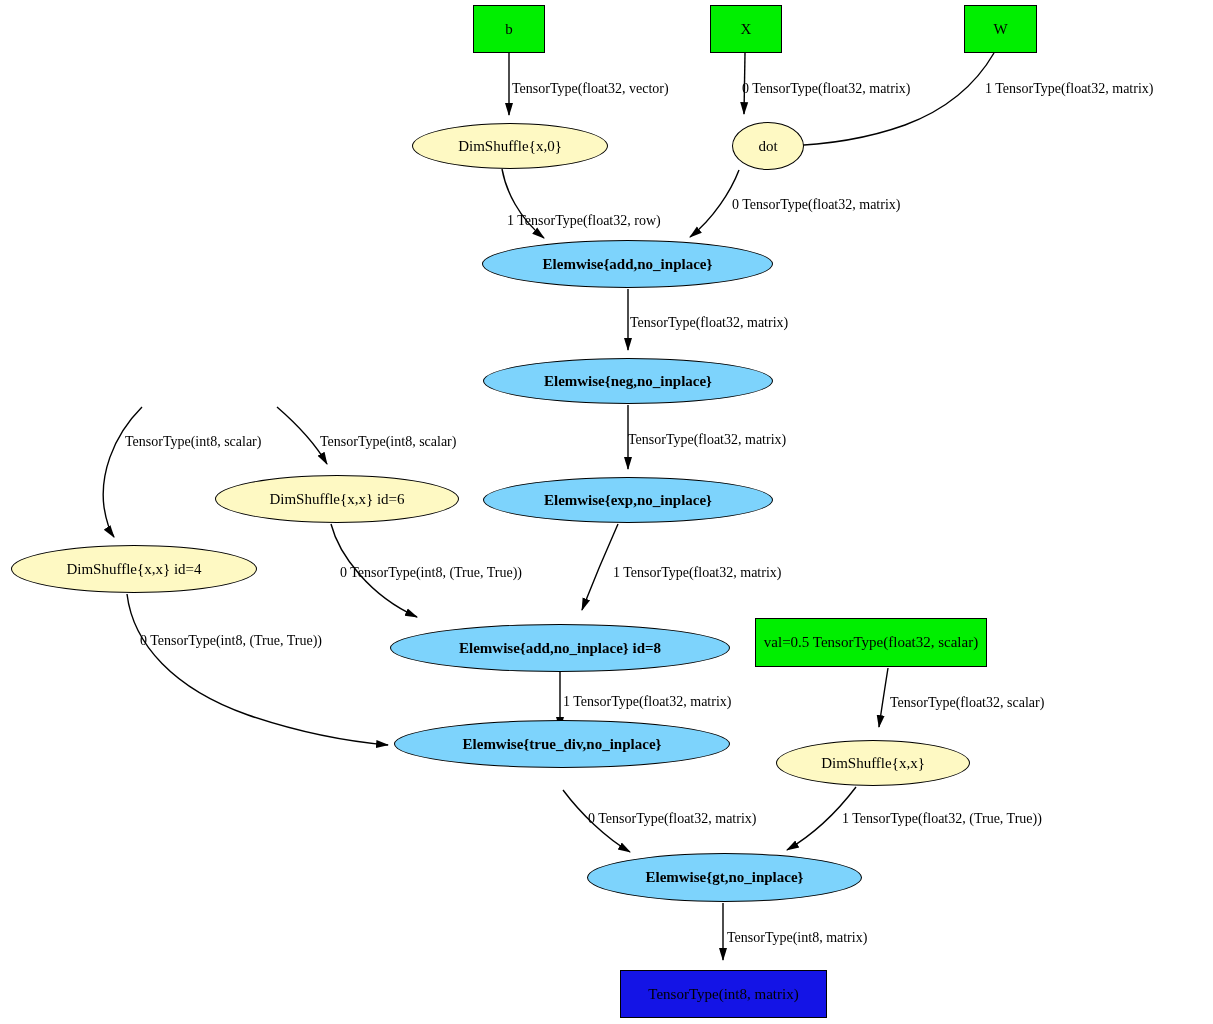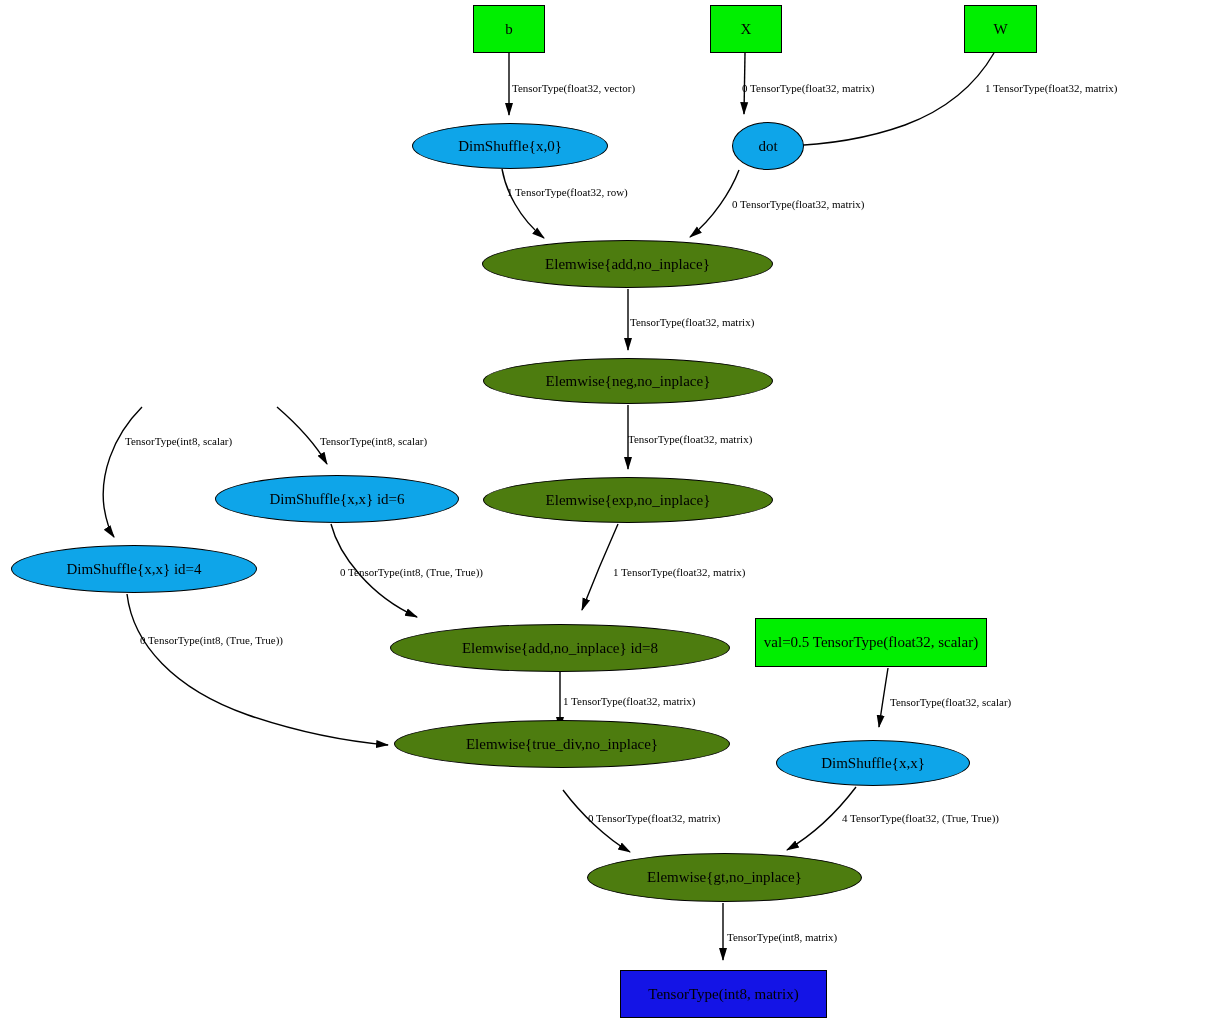"TensorType(float32, vector)" .elabel { font-size: 11px -> 14px }
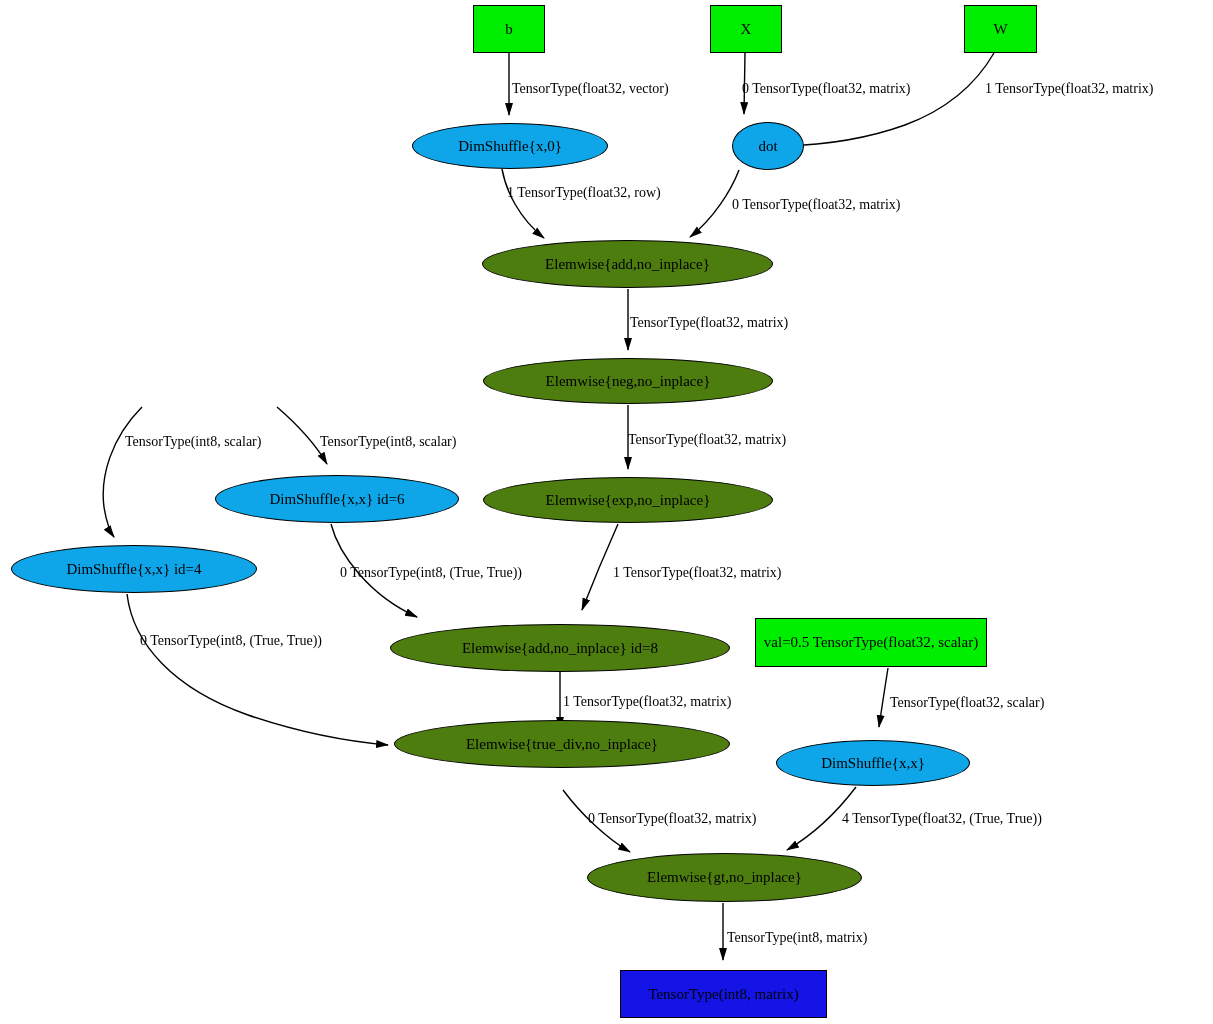"DimShuffle{x,0}" .ellipse { background: #0ea5e9 -> #fef9c3 }
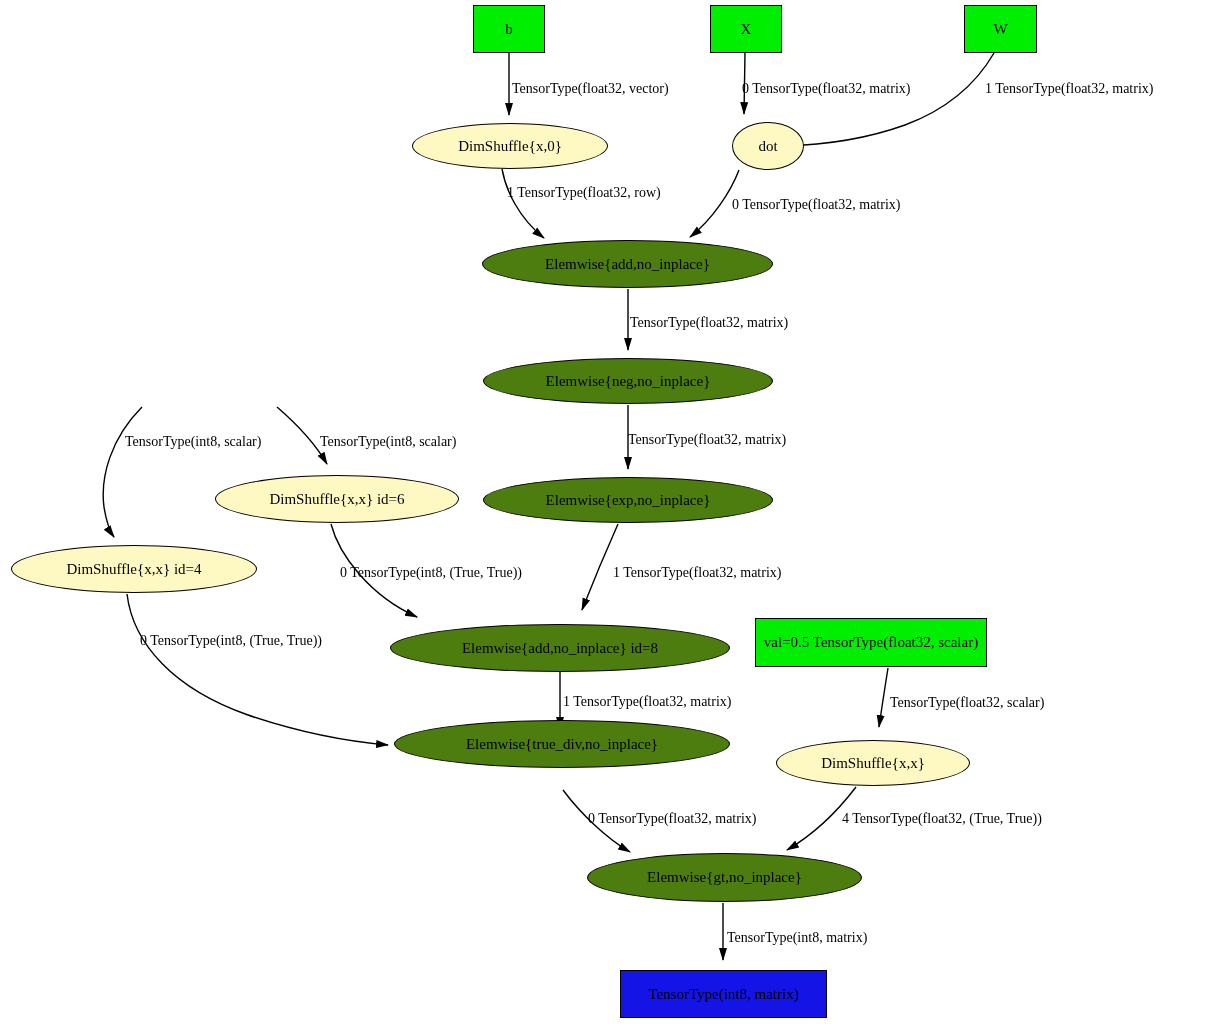"1 TensorType(float32, row)" div.elabel { top: 184px -> 212px }
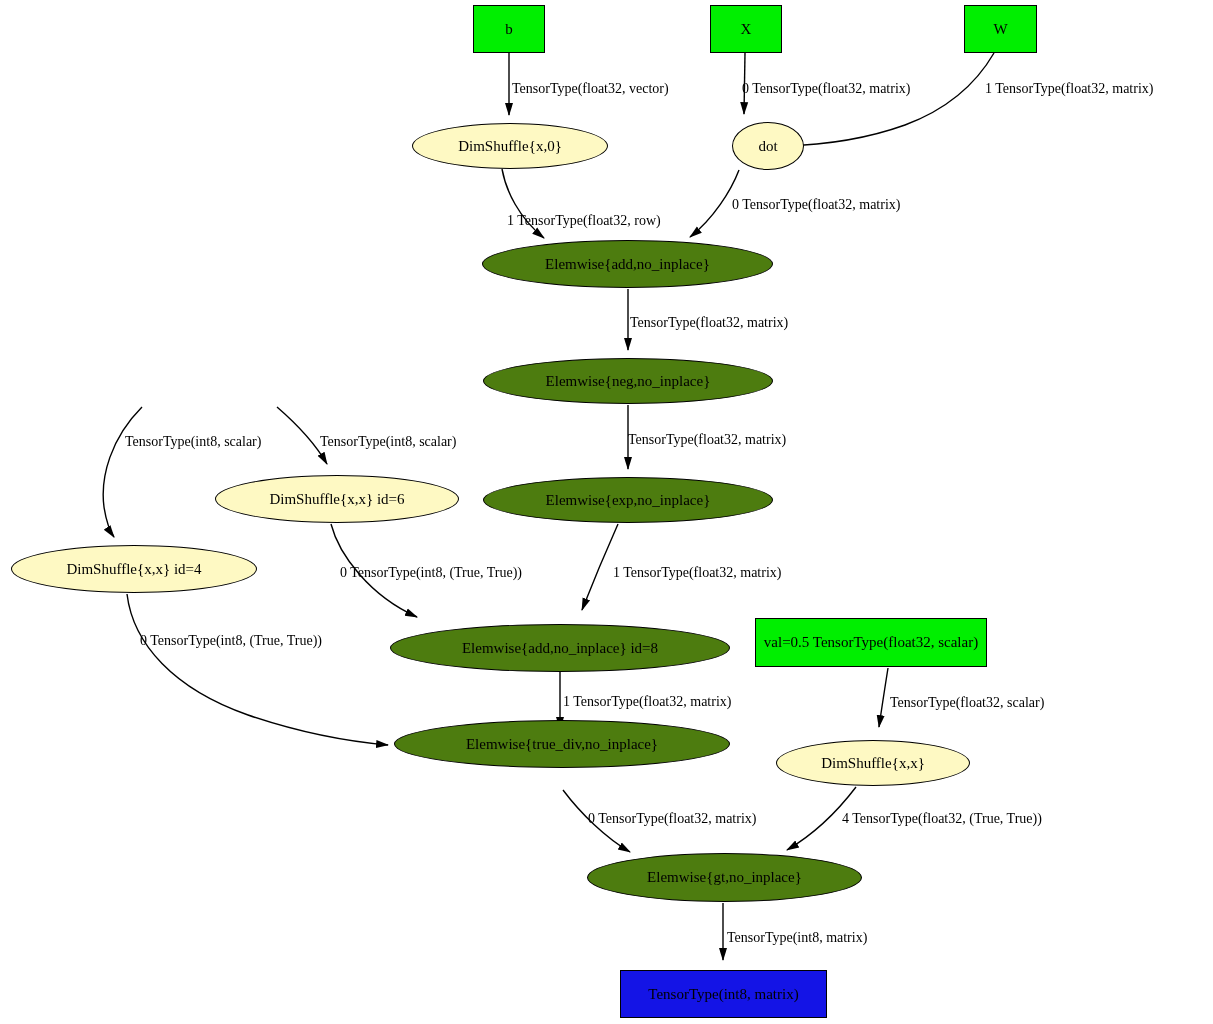"Elemwise{add,no_inplace}" .pink { background: #4d7c0f -> #7dd3fc; font-weight: none -> bold }
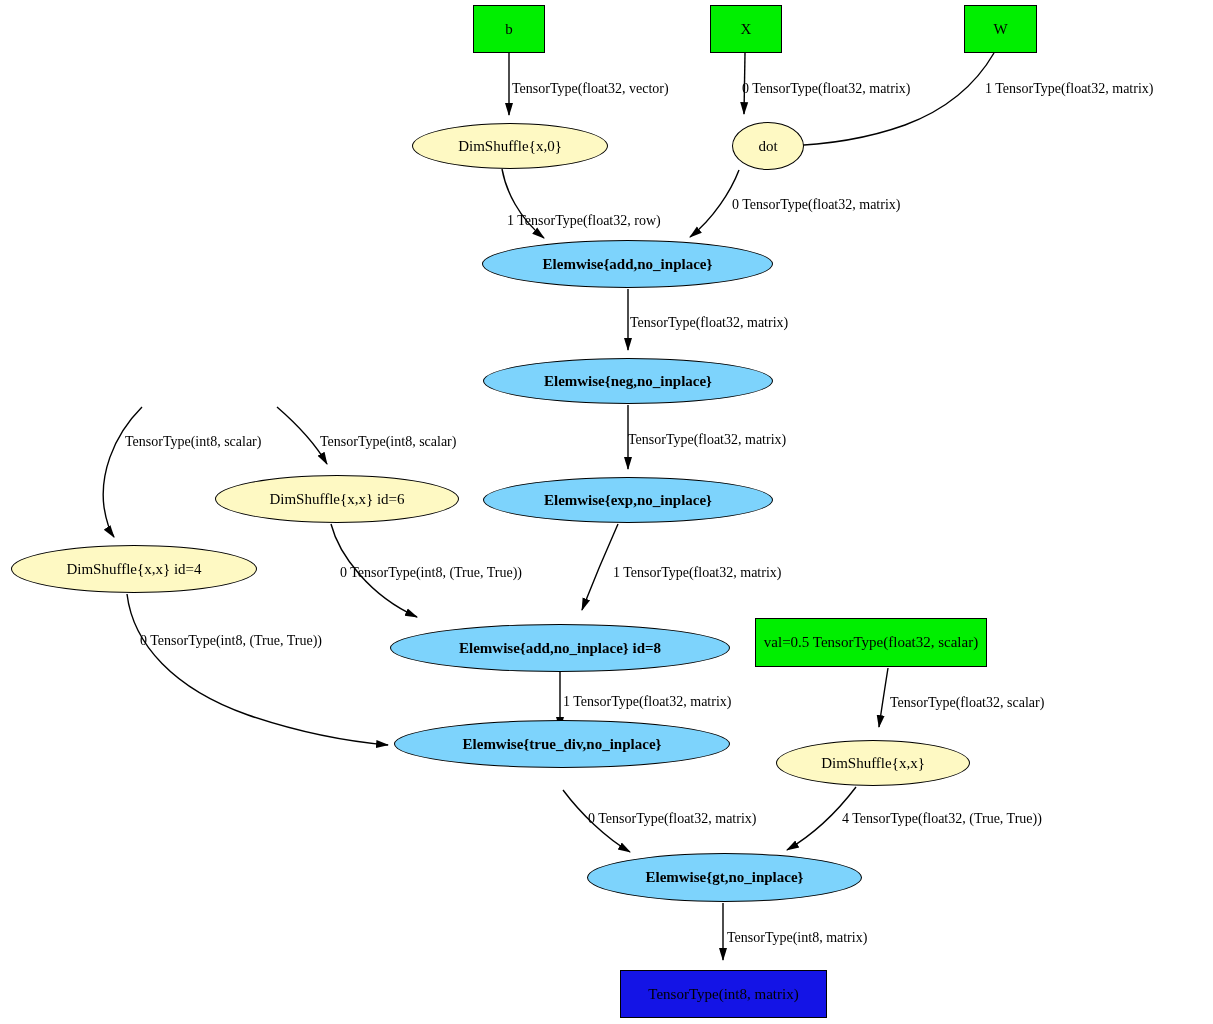"4 TensorType(float32, (True, True))" div.elabel { text: 4 -> 1 }
